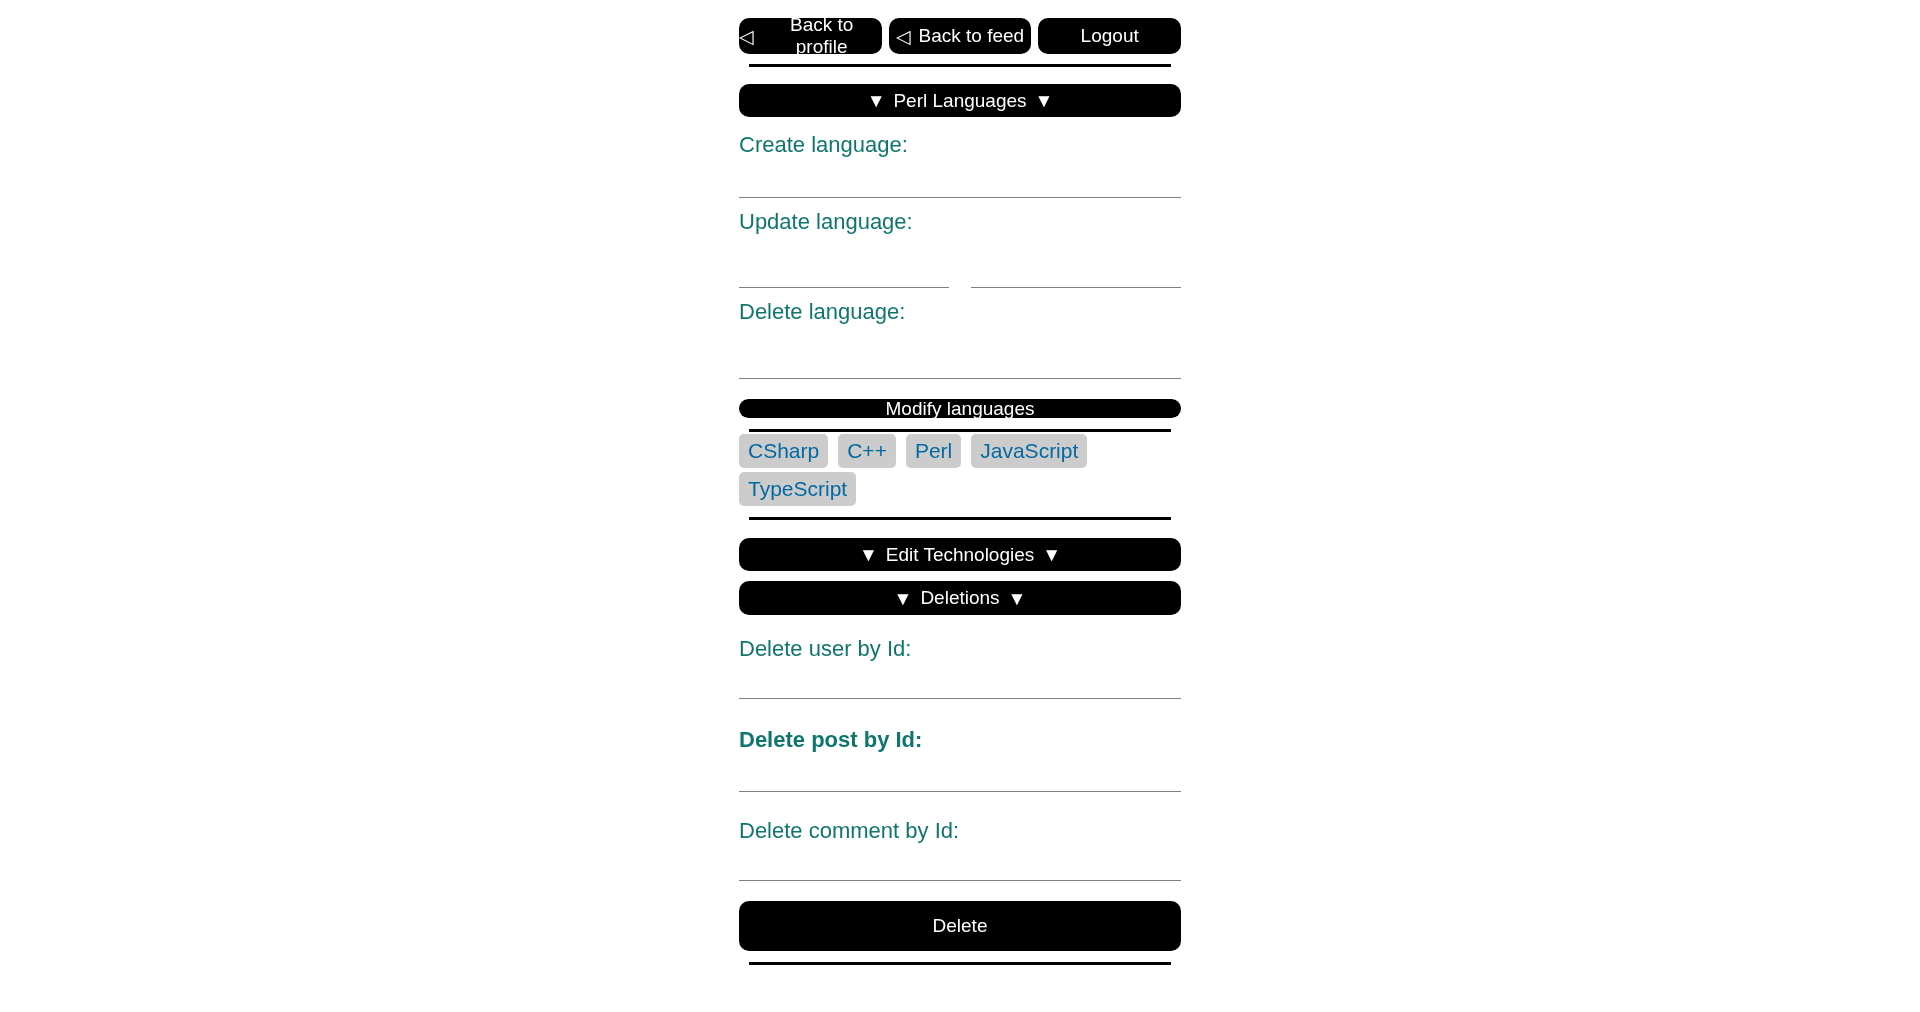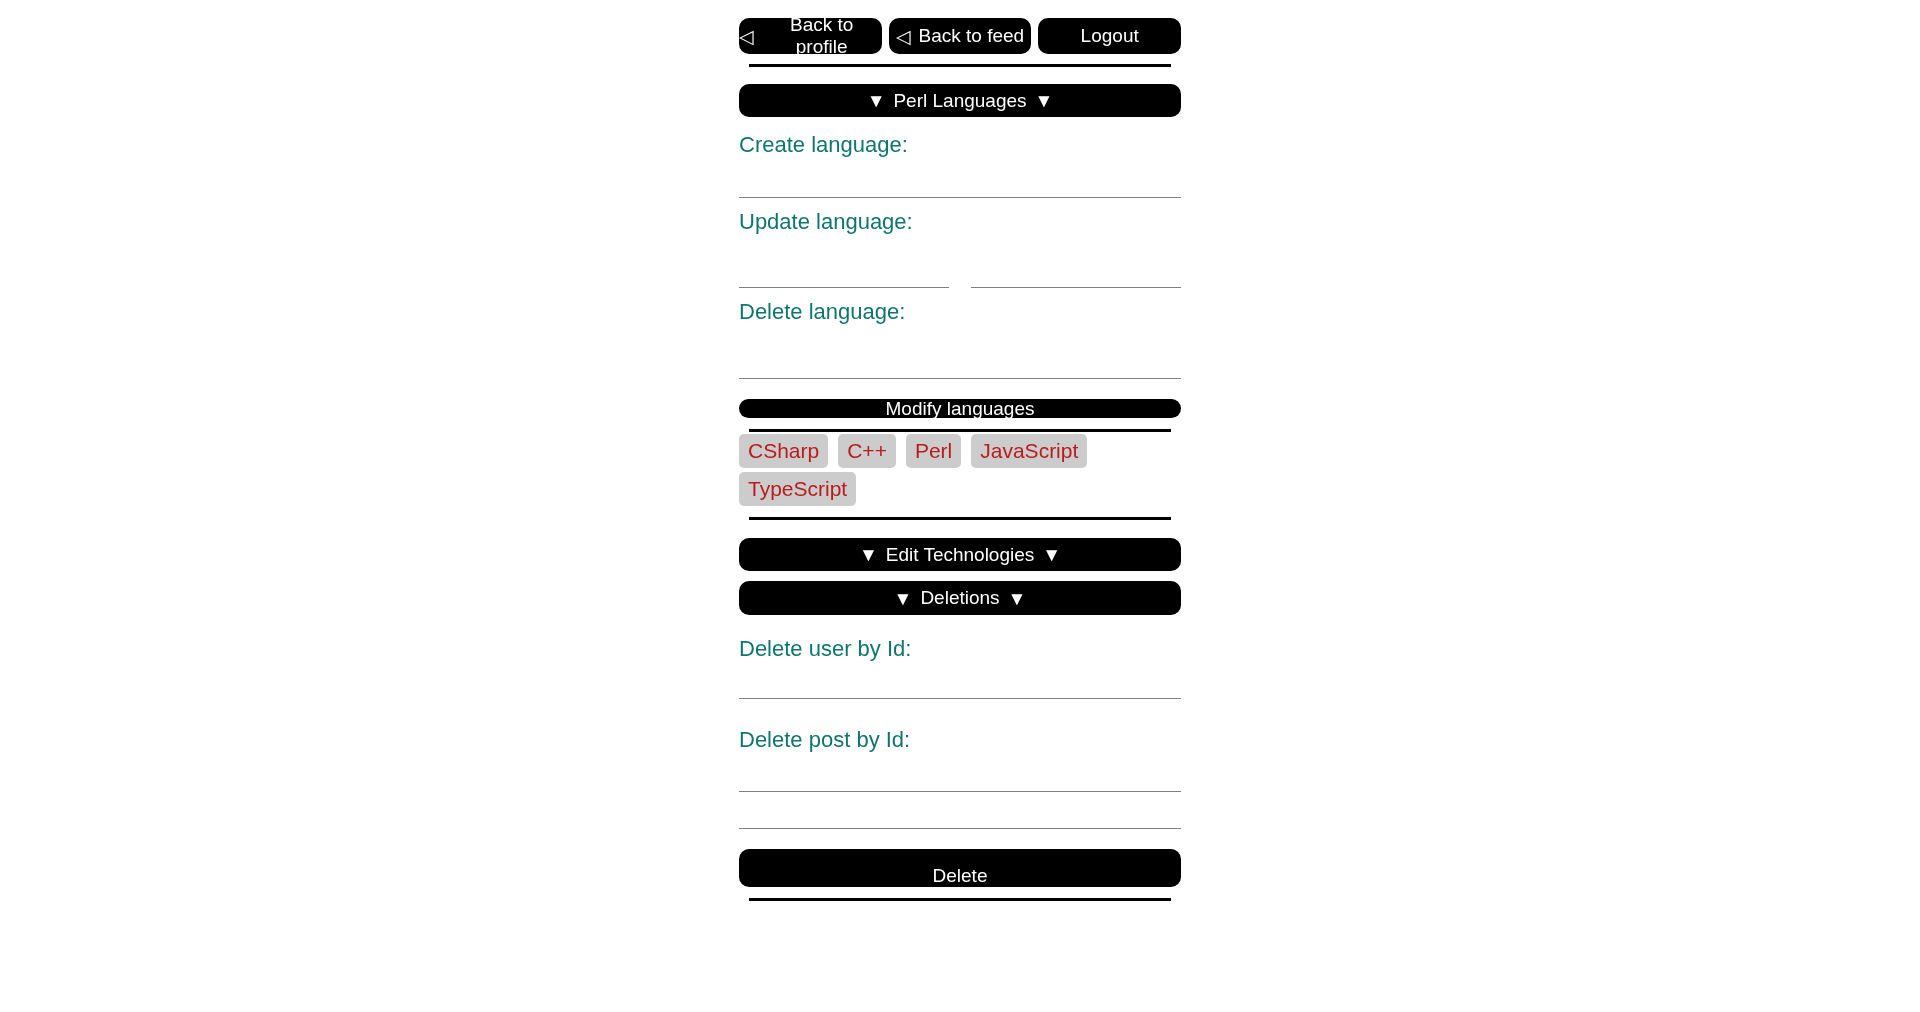"CSharp" .tag { color: #b91c1c -> #0369a1 }
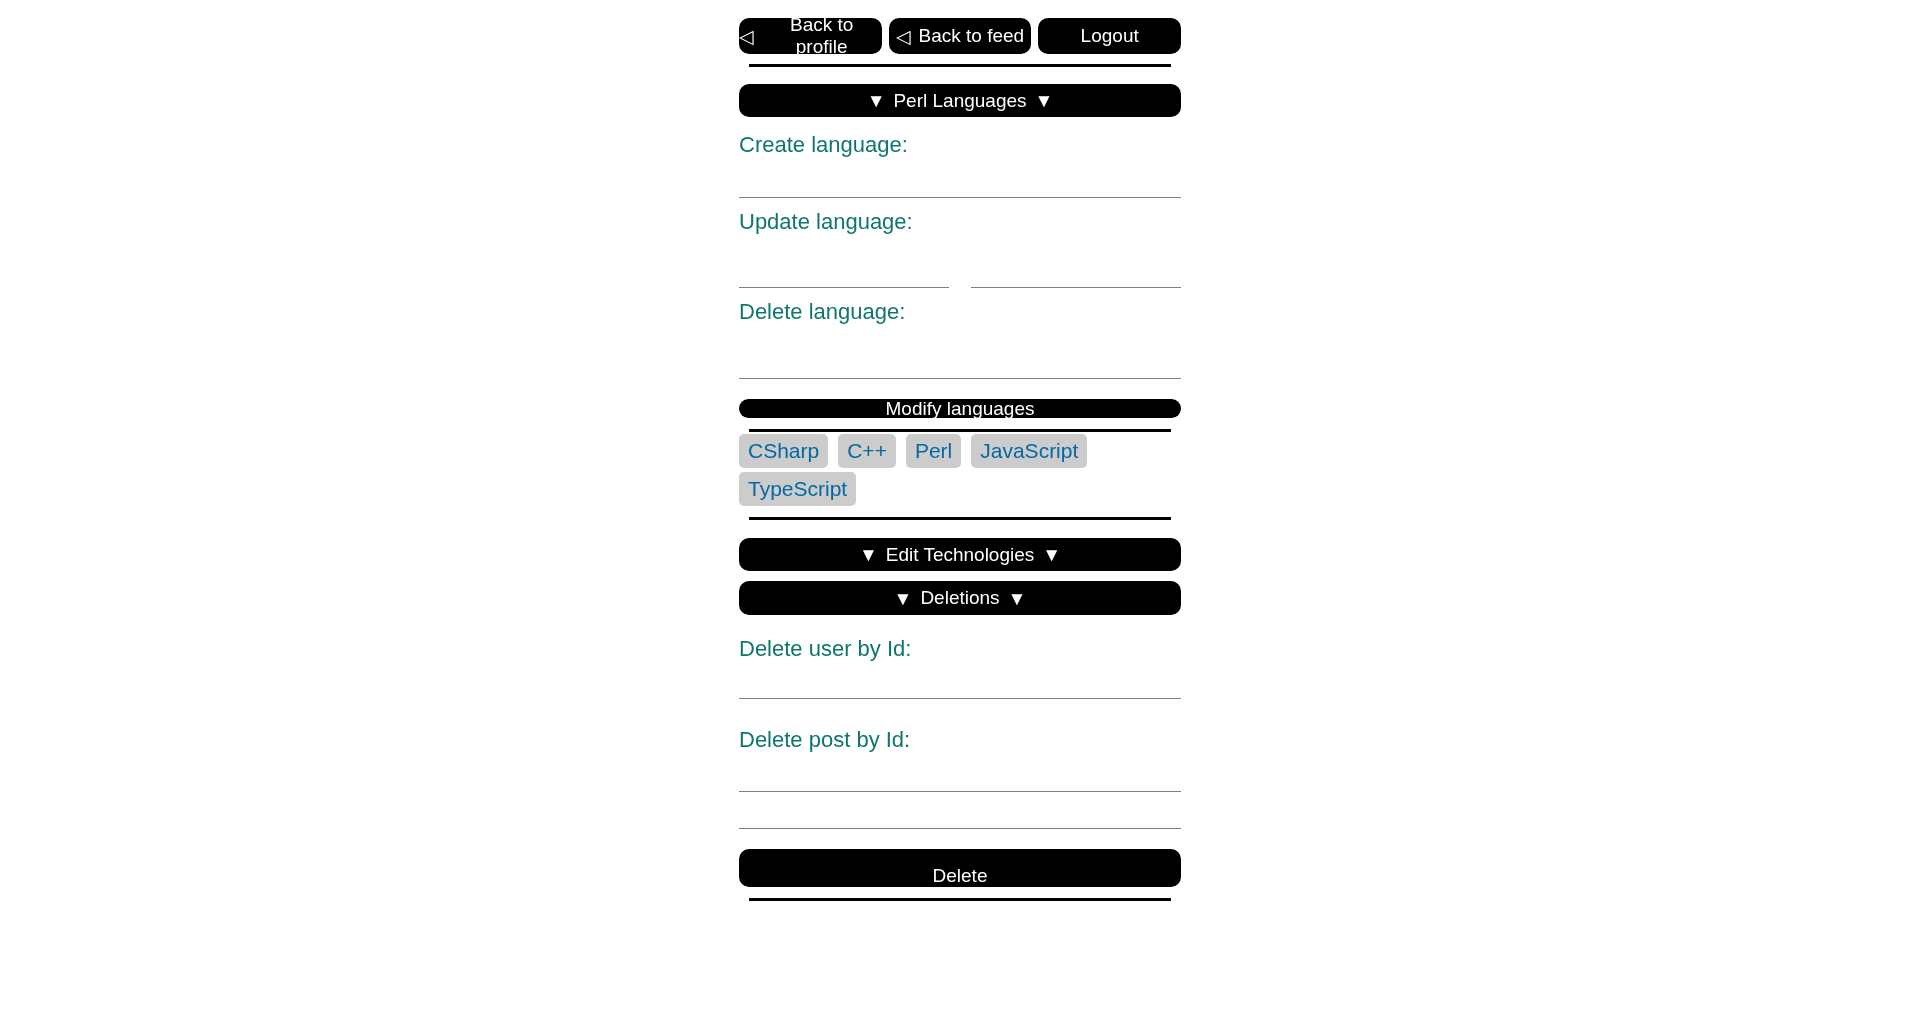"Delete post by Id:" label.field-label { font-weight: none -> bold }
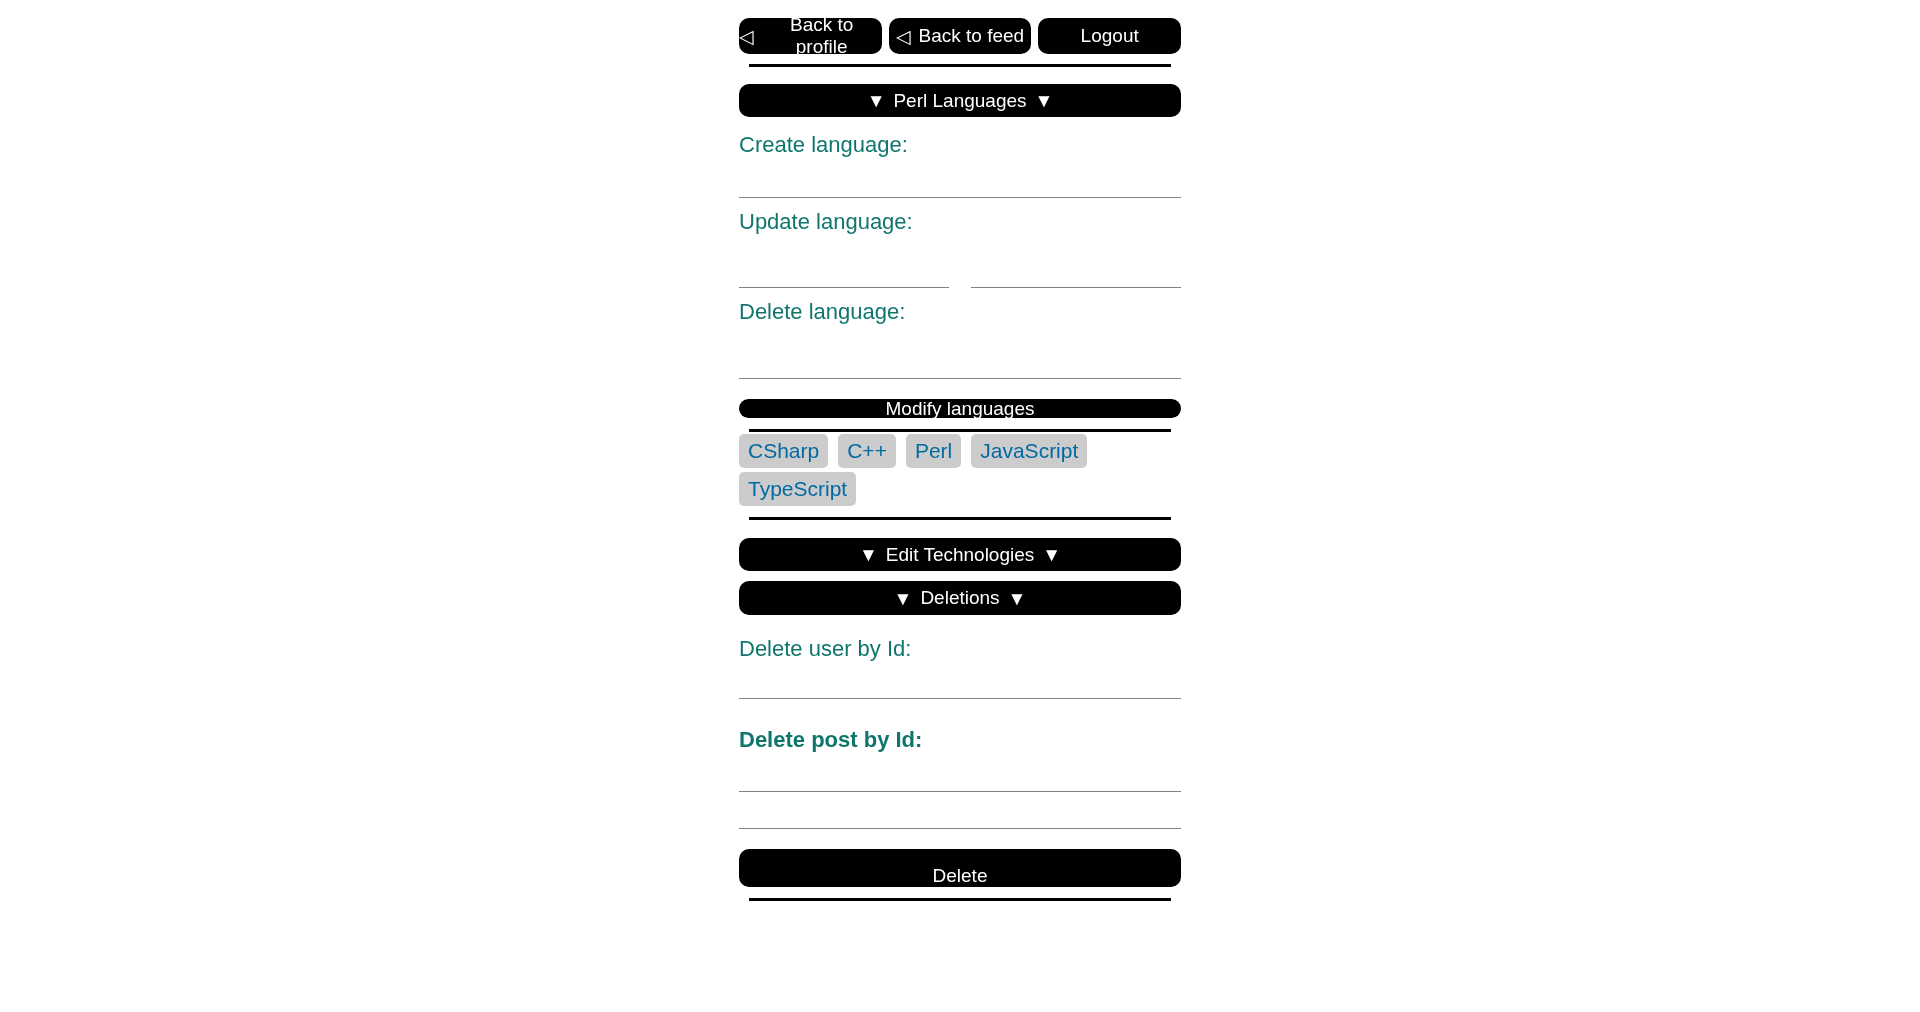"Delete comment by Id:" label.field-label { html: none -> <label>Delete comment by Id:</label> }
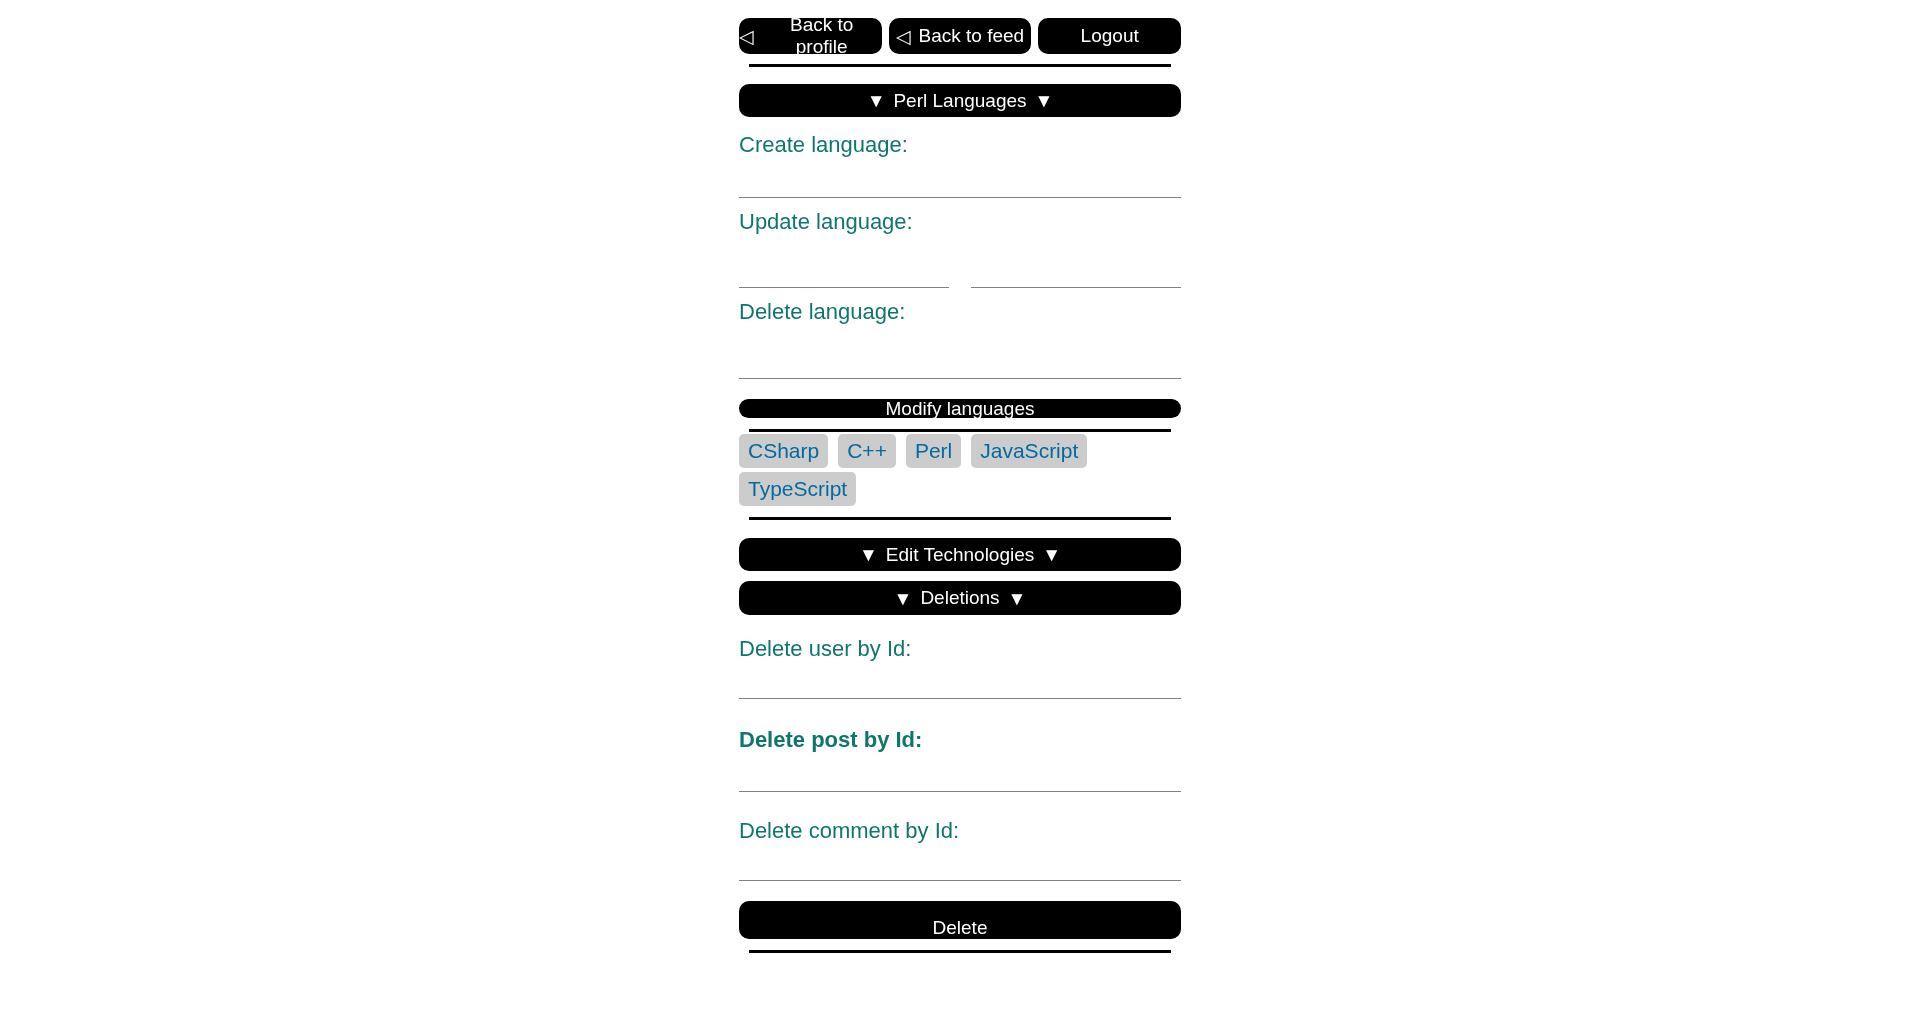"Delete" button.btn { align-items: flex-end -> none; height: 38px -> 50px }
